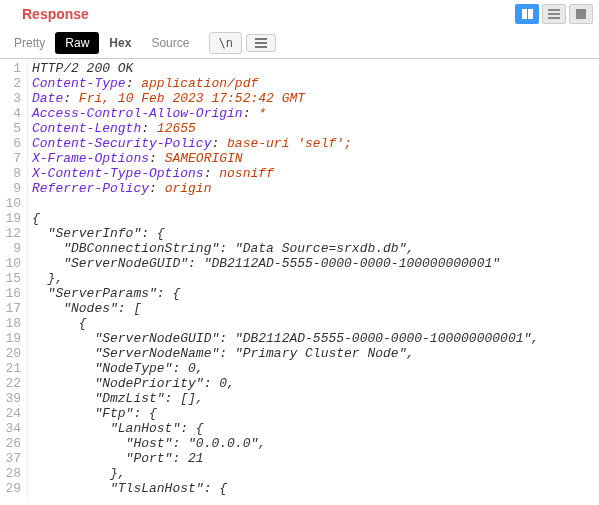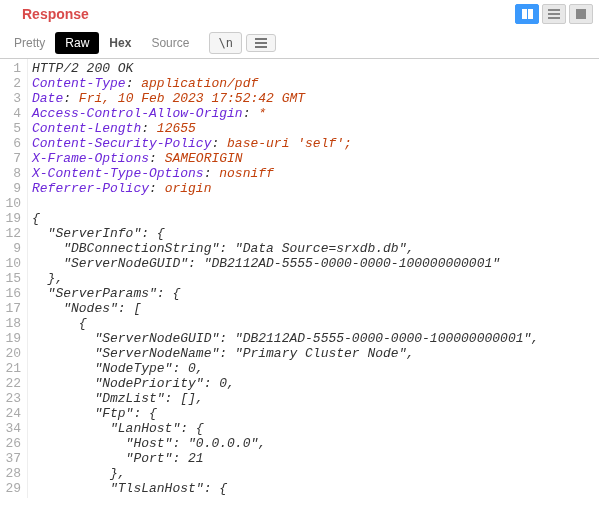"23" div { text: 23 -> 39 }
